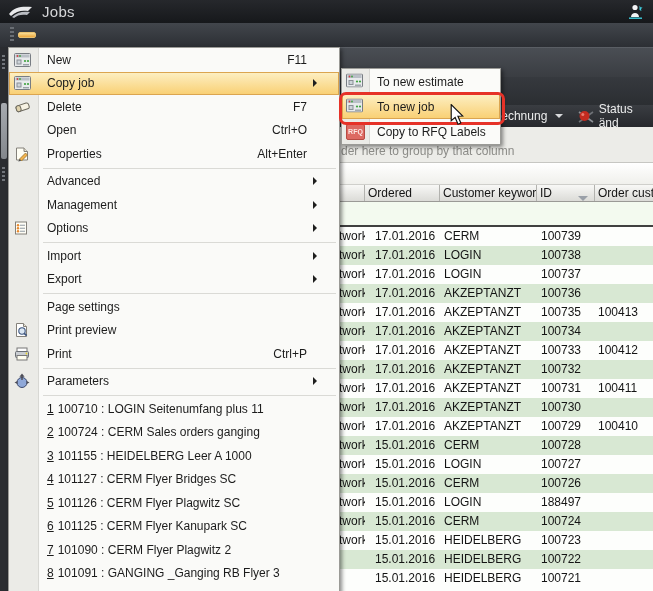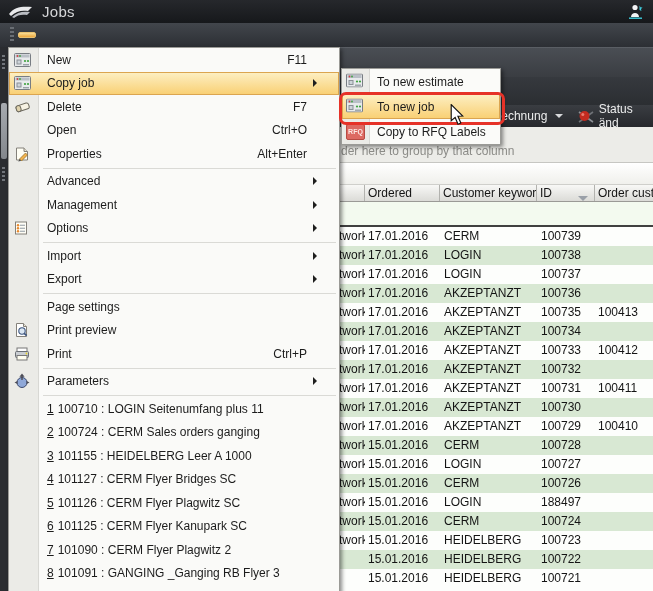"17.01.2016" .trow .c1 { padding-left: 3px -> 10px }
